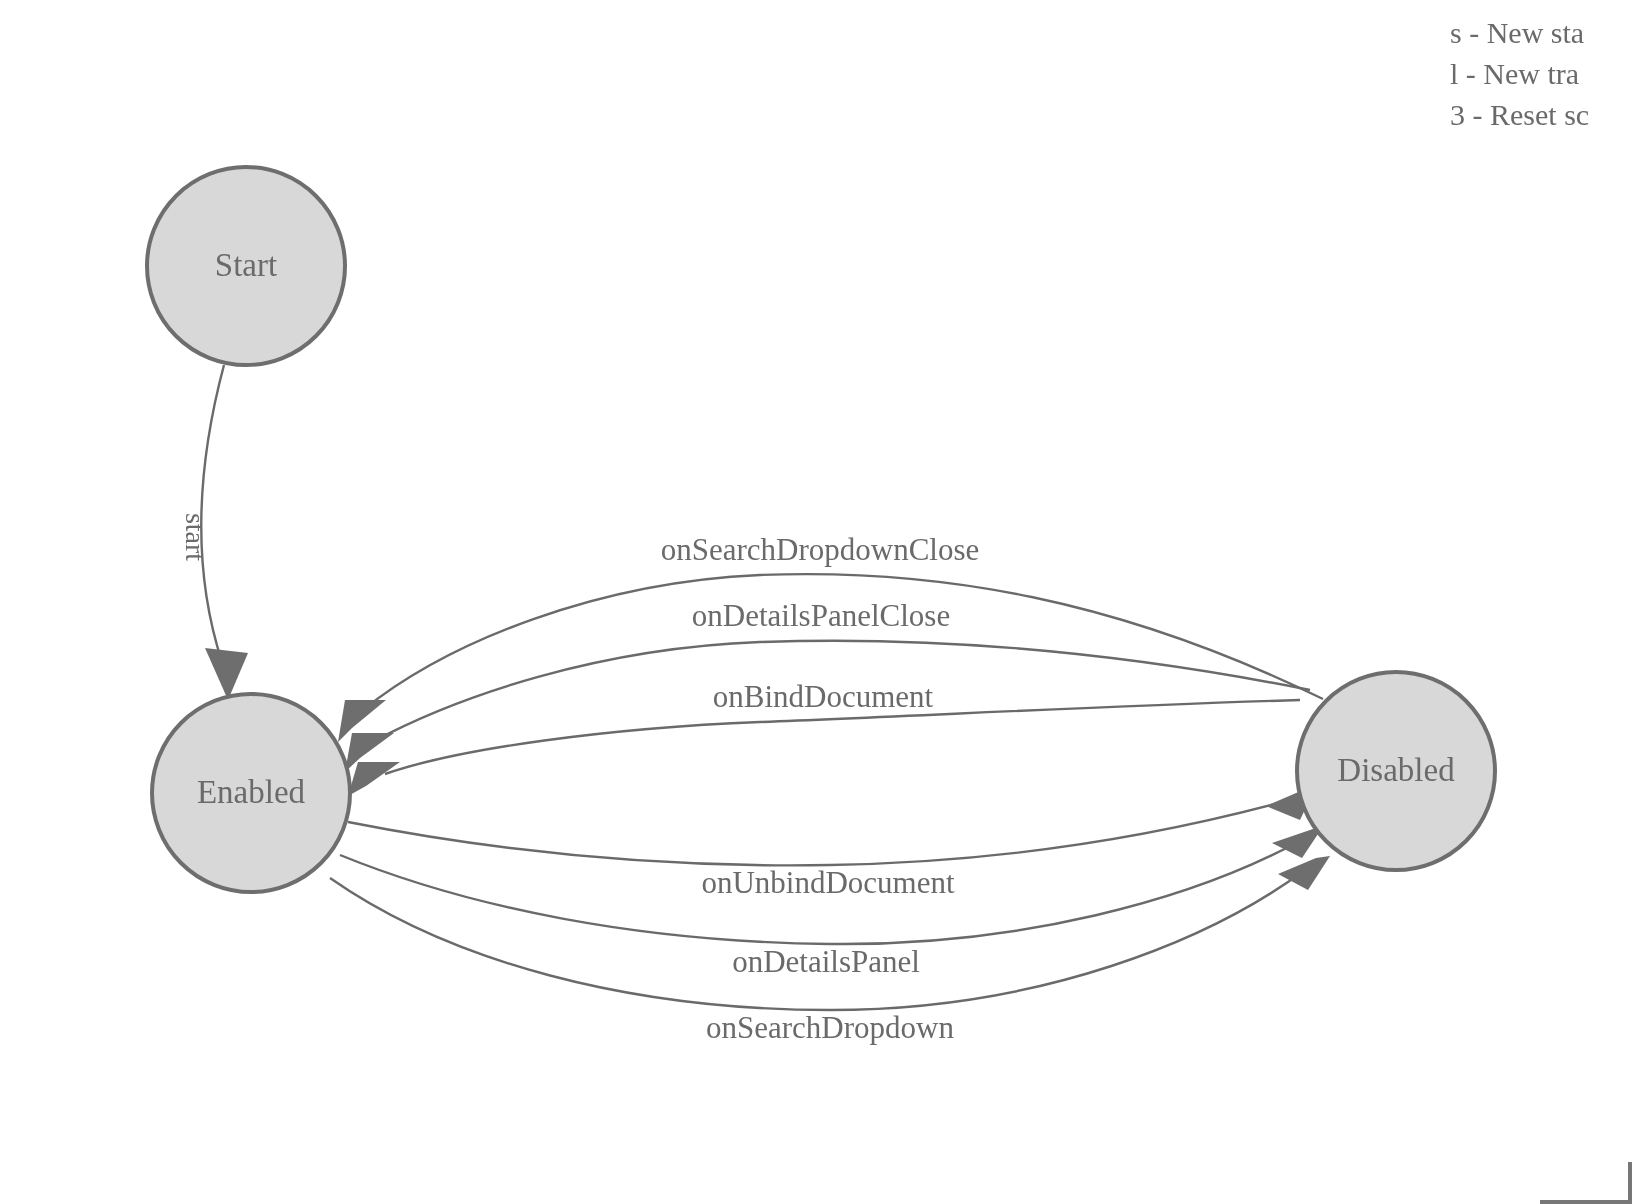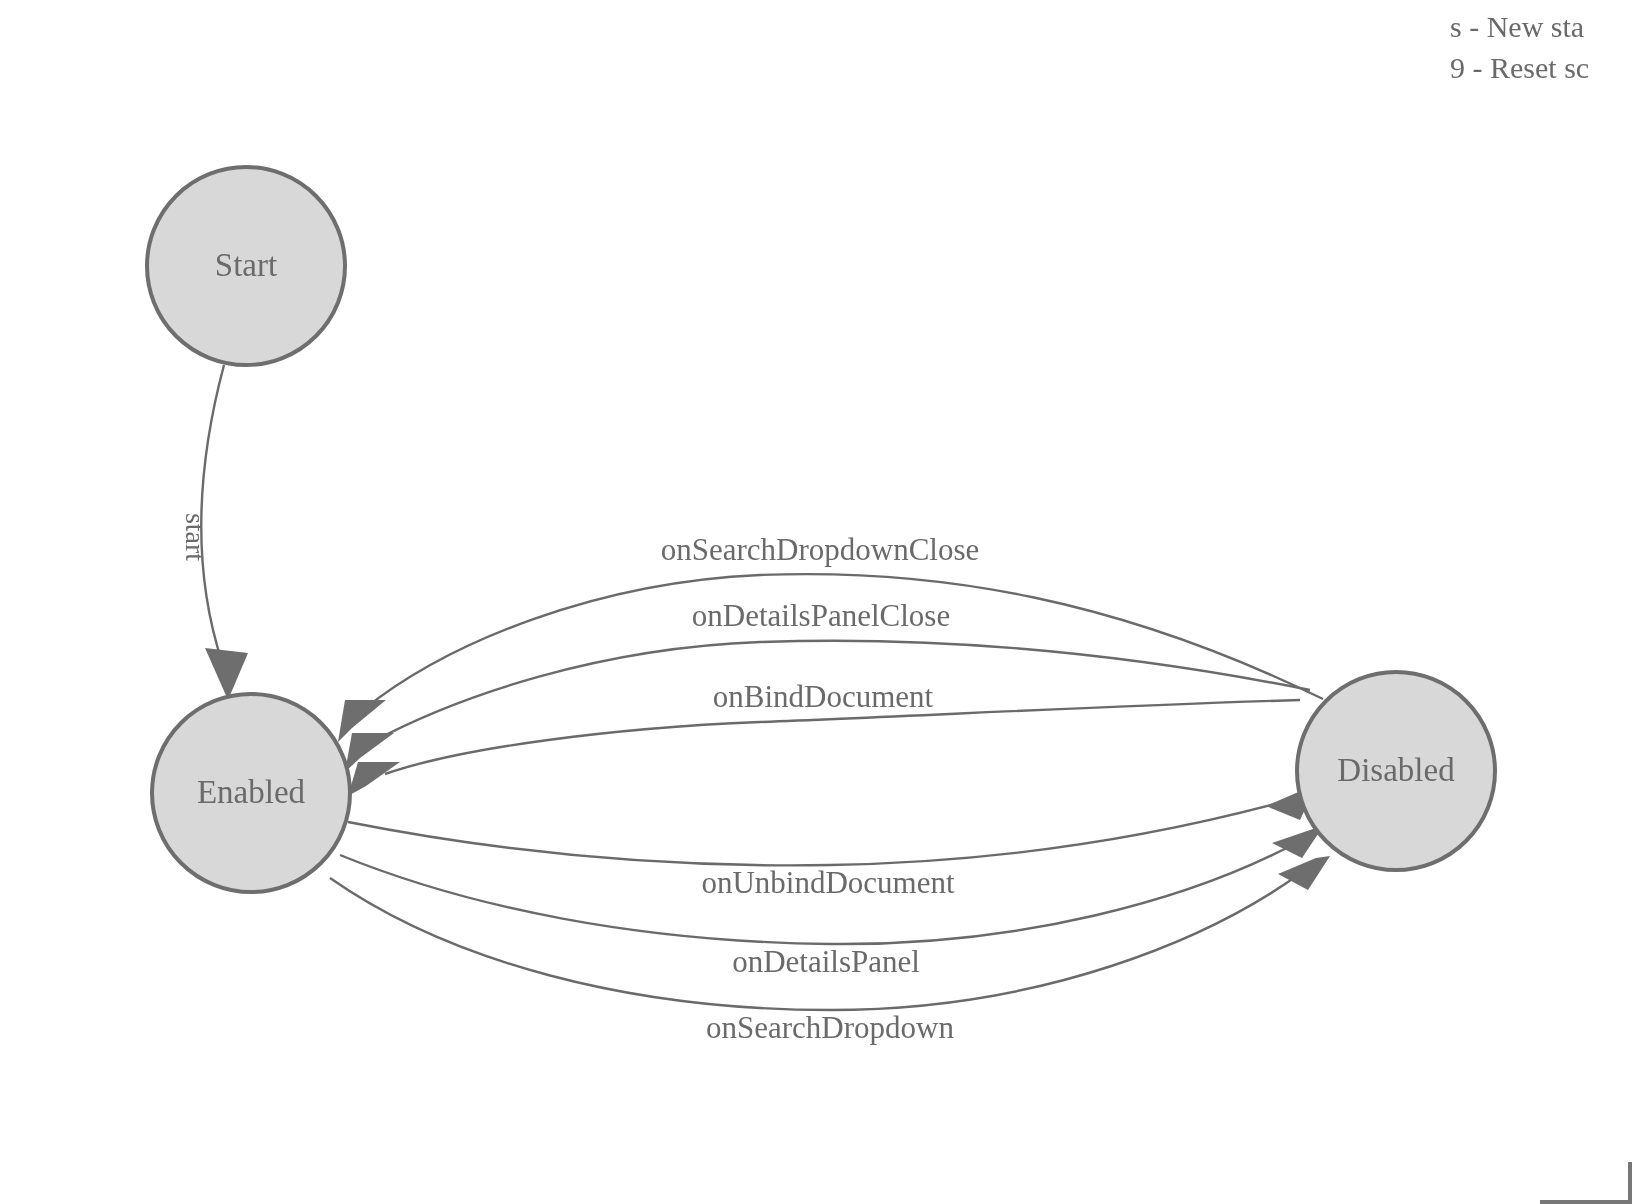"s - New sta" .help-overlay { padding-top: 6px -> 12px }
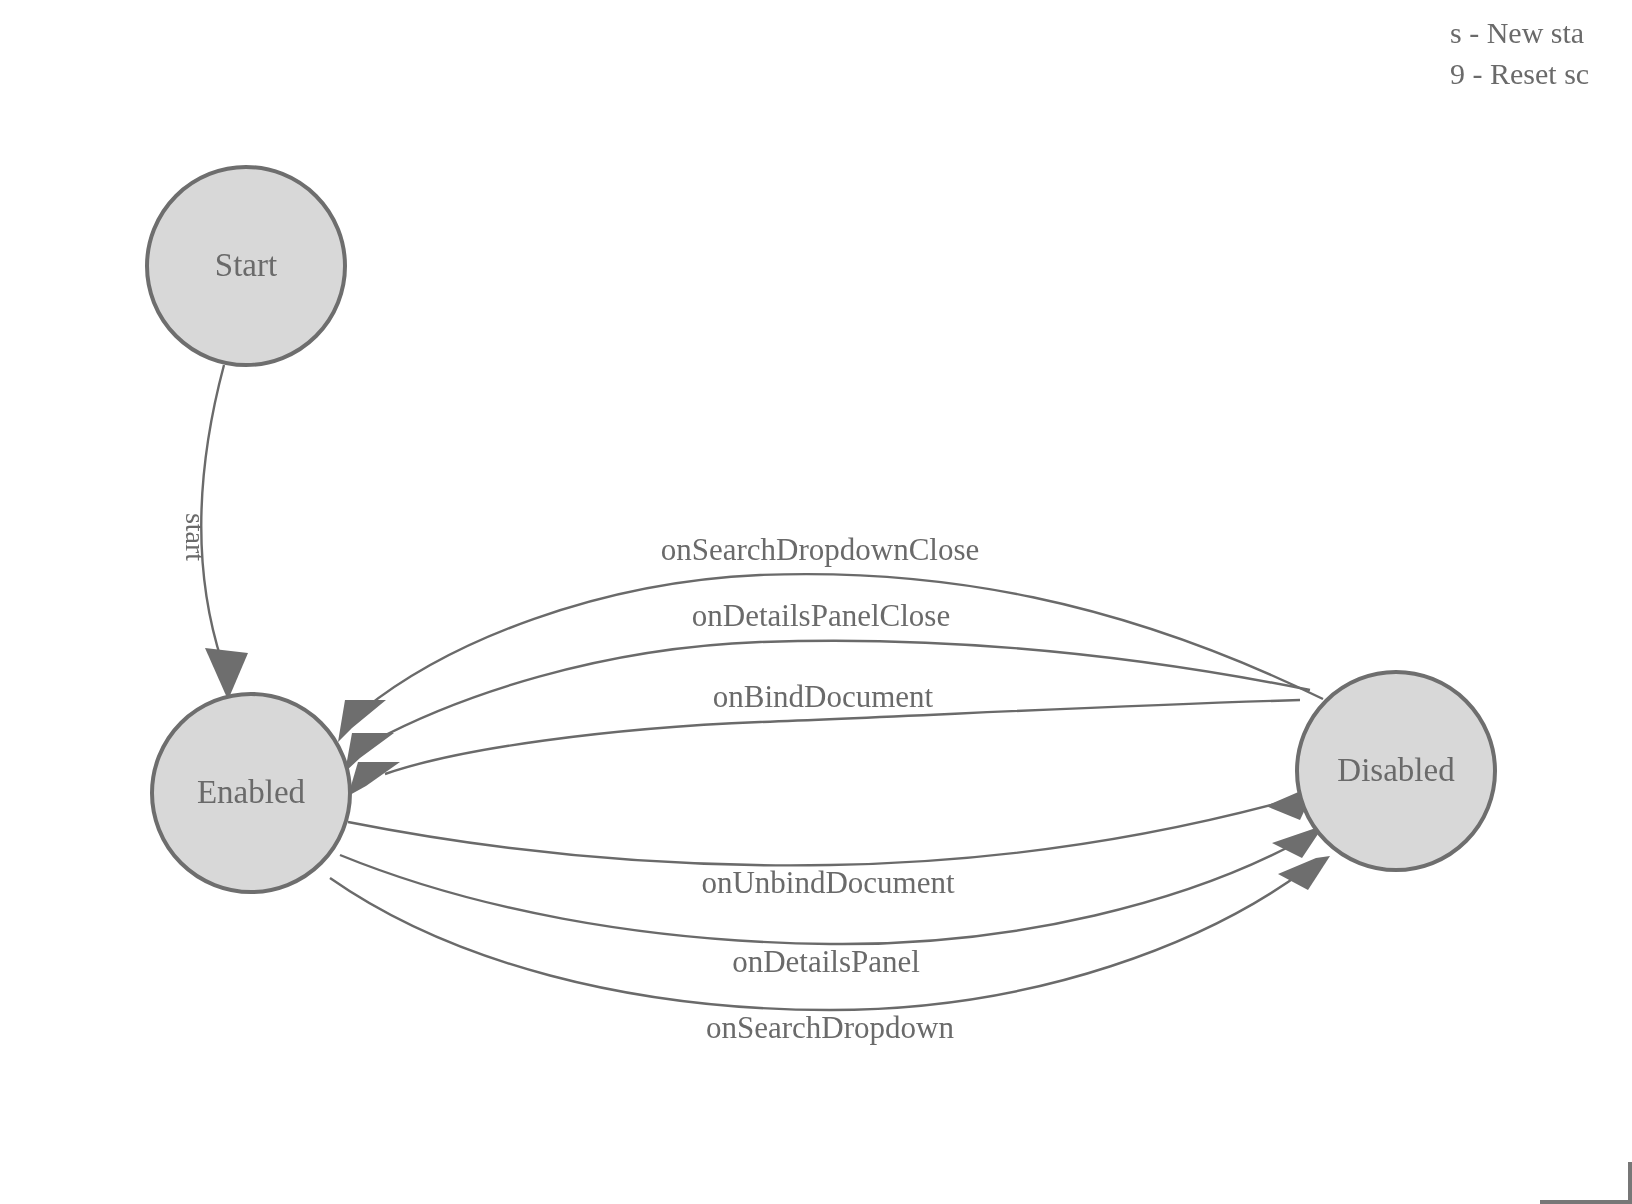"l - New tra" div.help-line { html: none -> <div>l - New tra</div> }
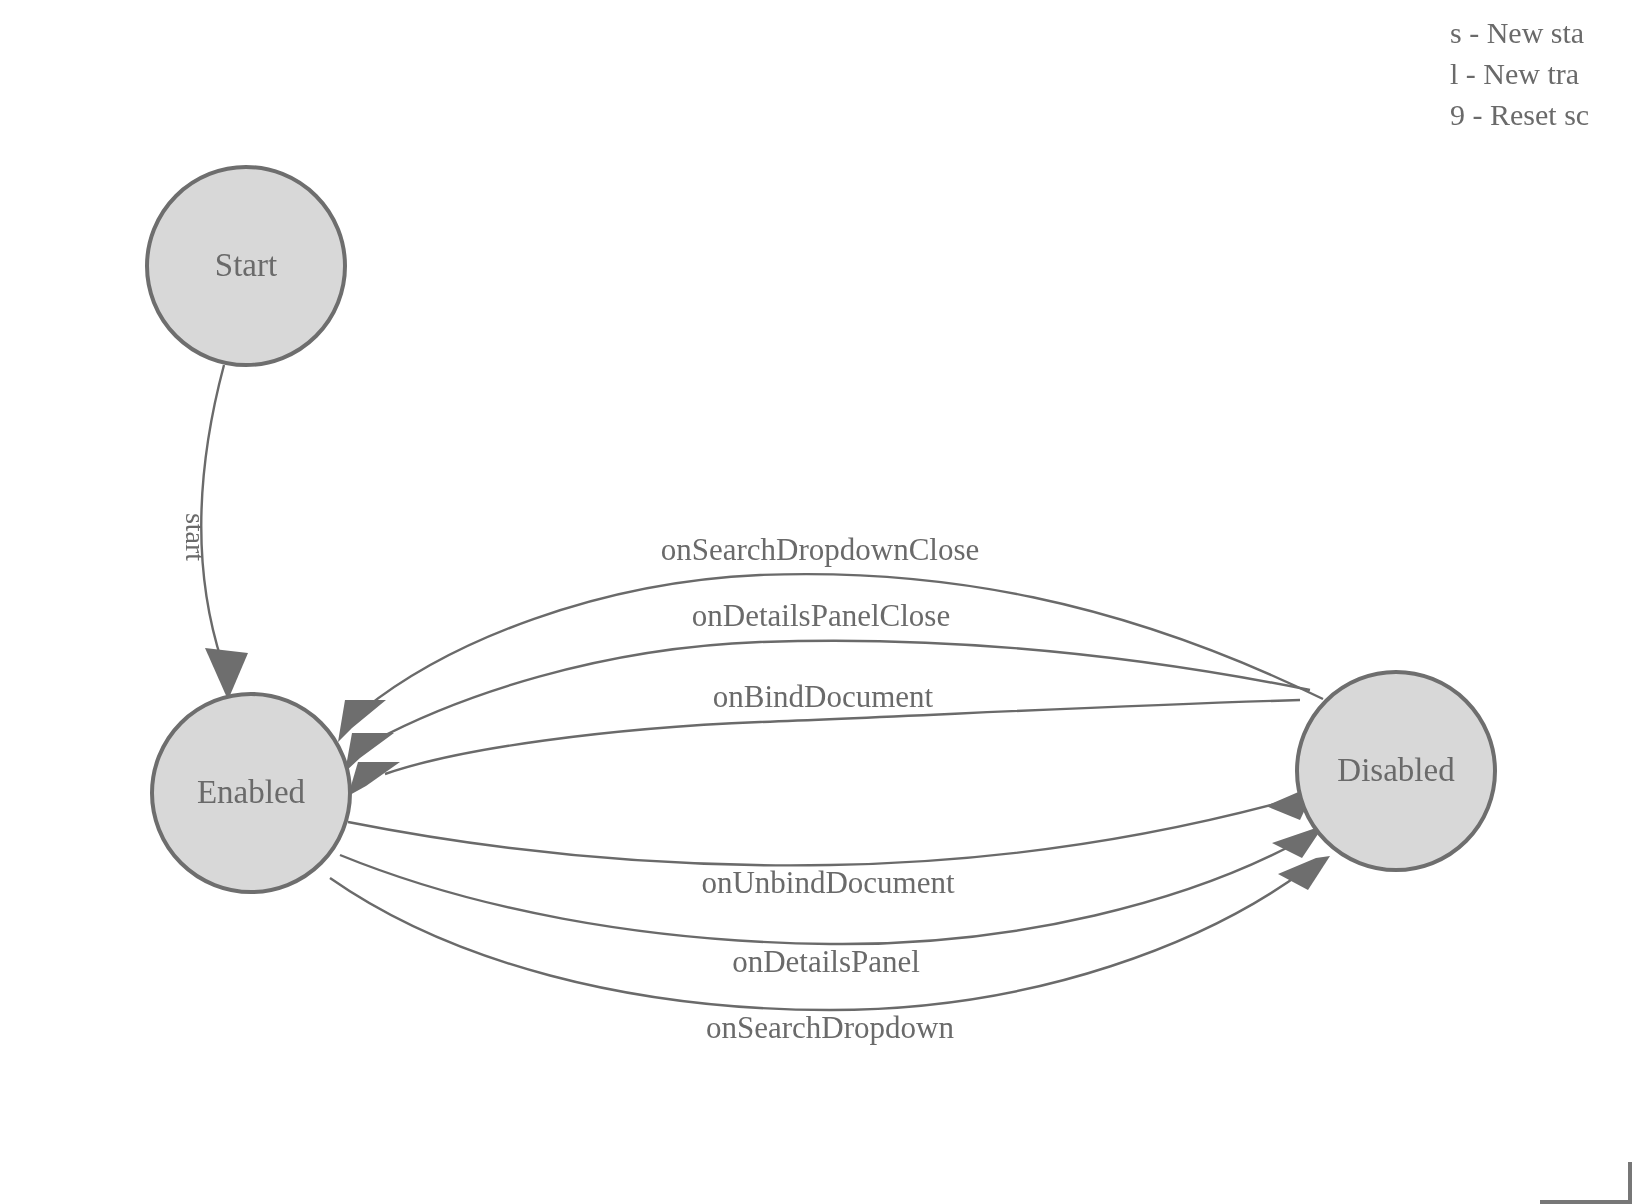"9 - Reset sc" div.help-line { text: 9 -> 3 }
